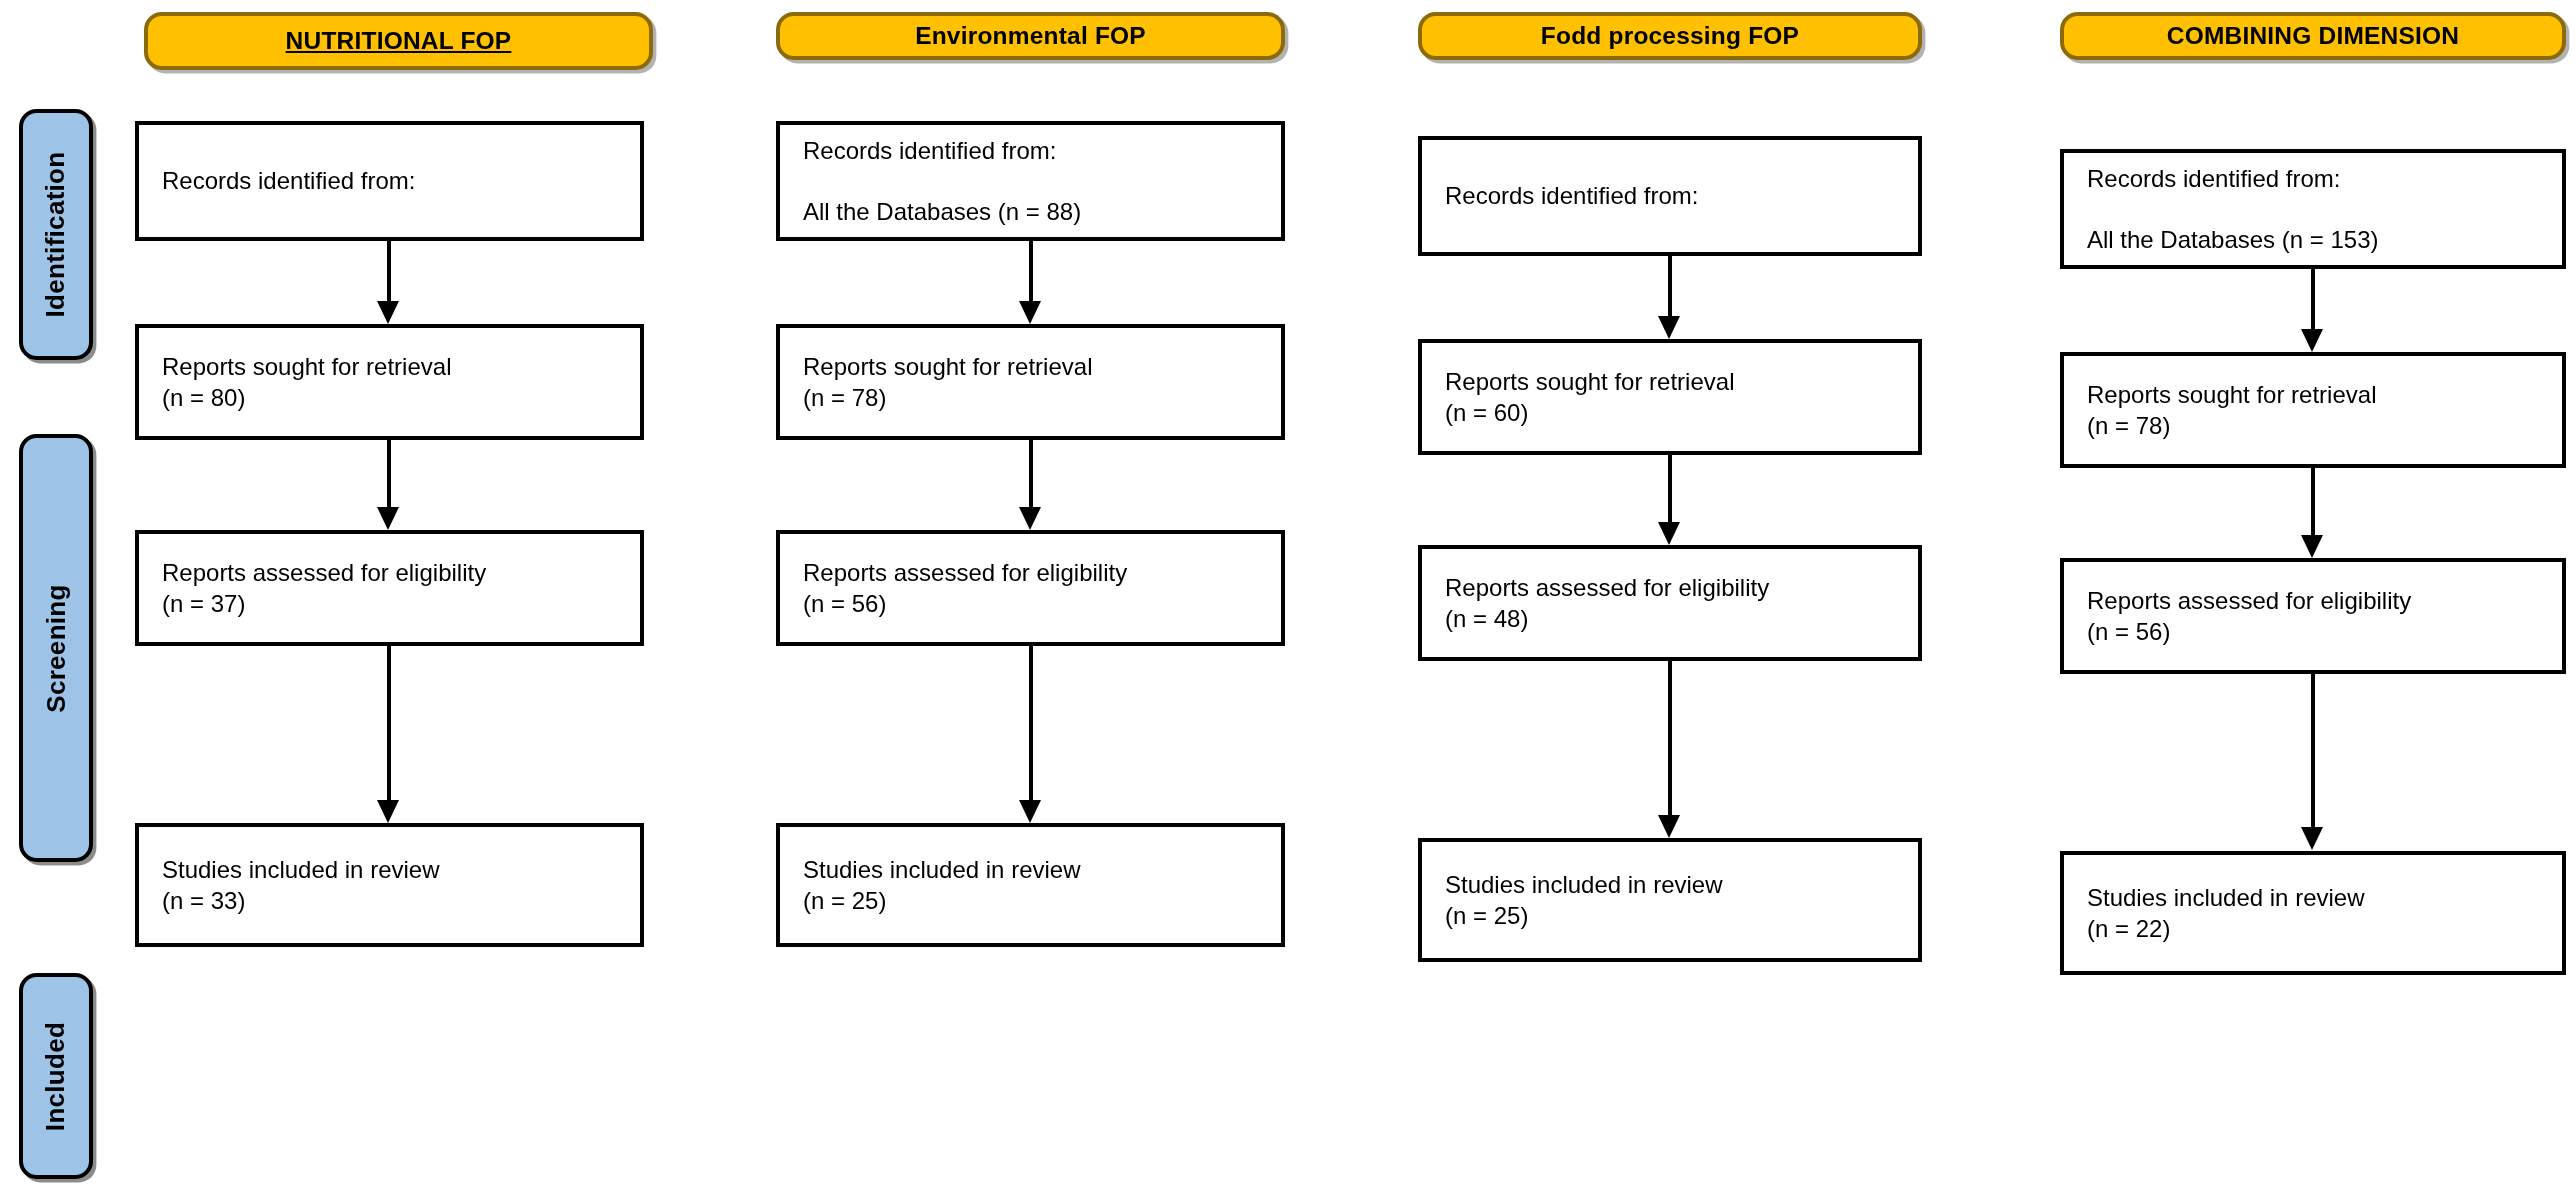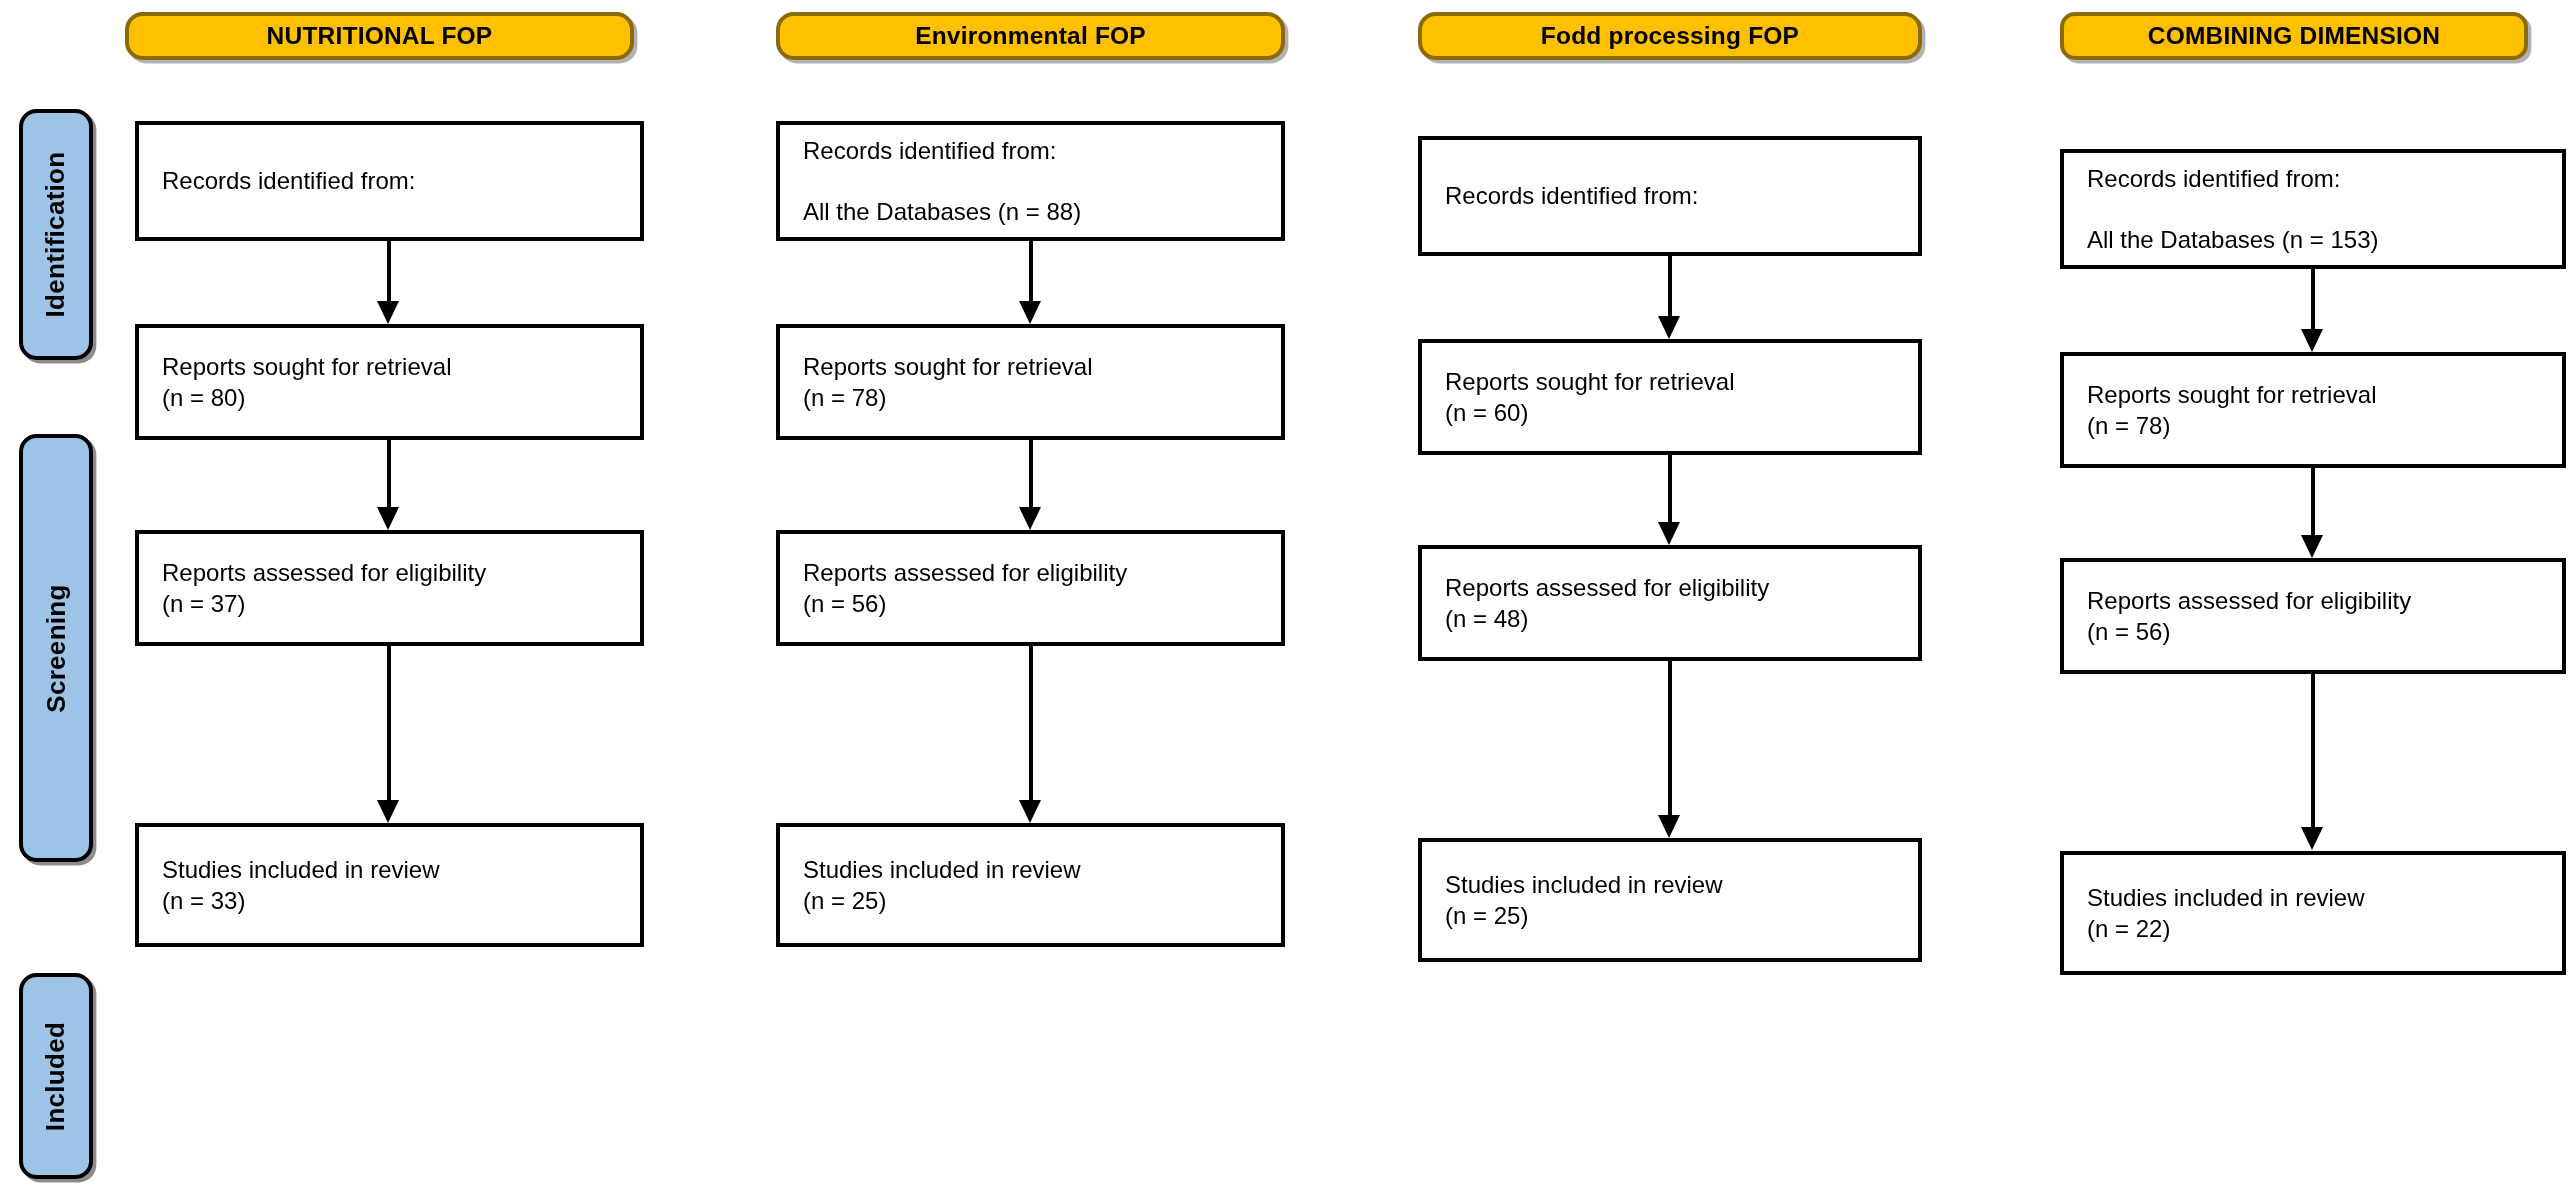"NUTRITIONAL FOP" div.dim-header { height: 48px -> 58px; left: 125px -> 144px; text-decoration: none -> underline }
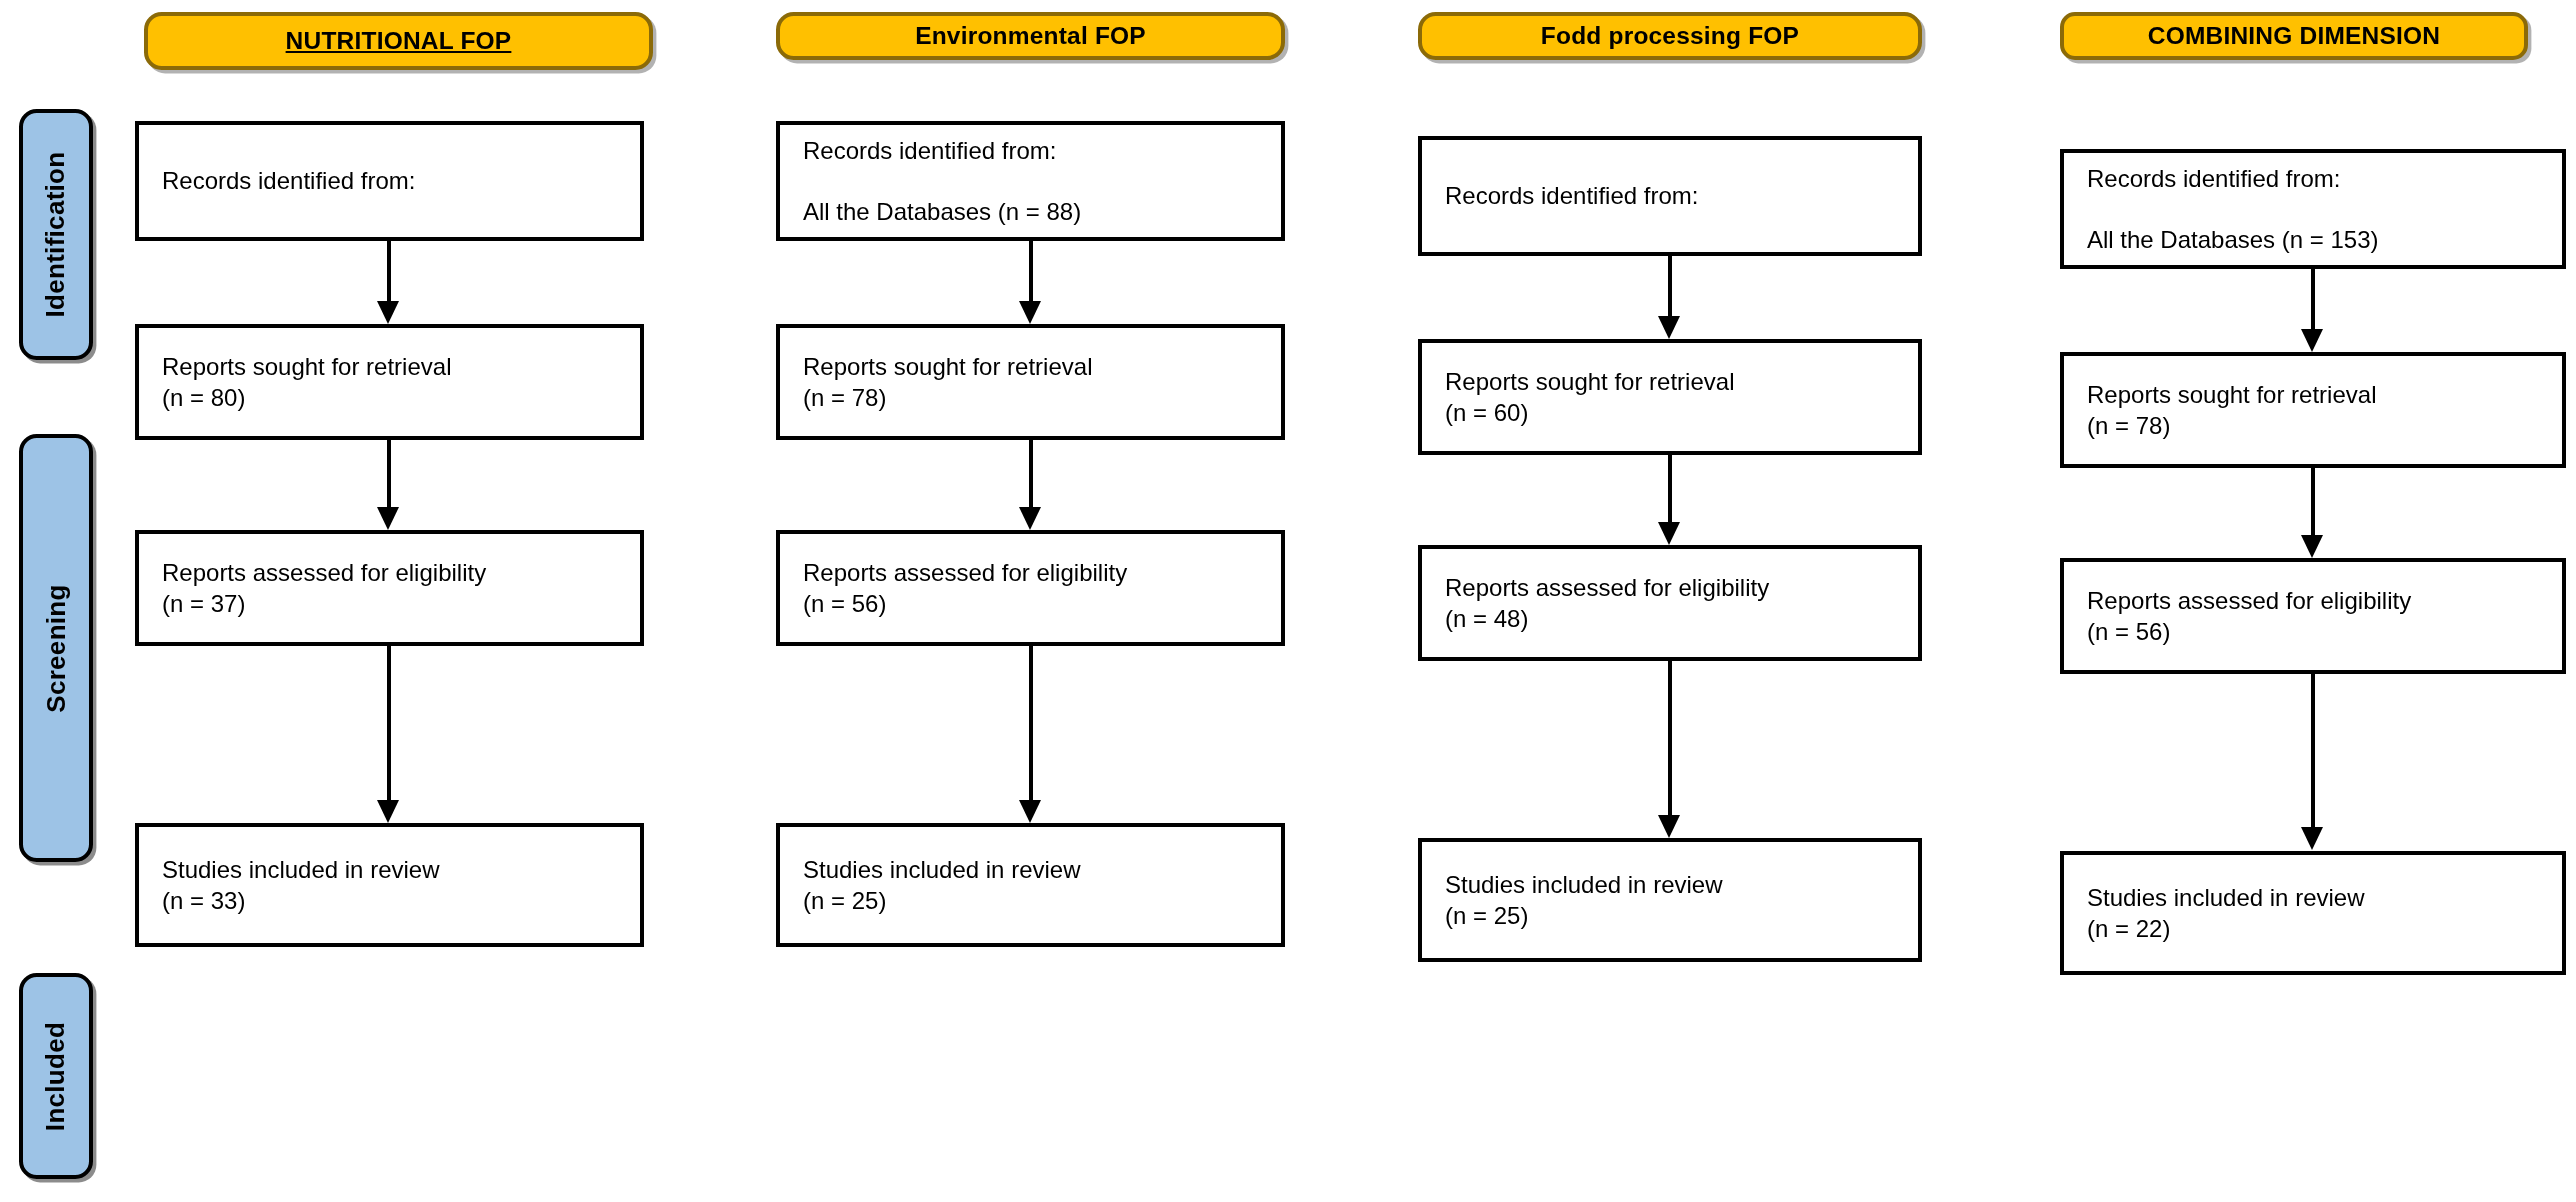"COMBINING DIMENSION" div.dim-header { border-radius: 15px -> none; width: 468px -> 506px }
